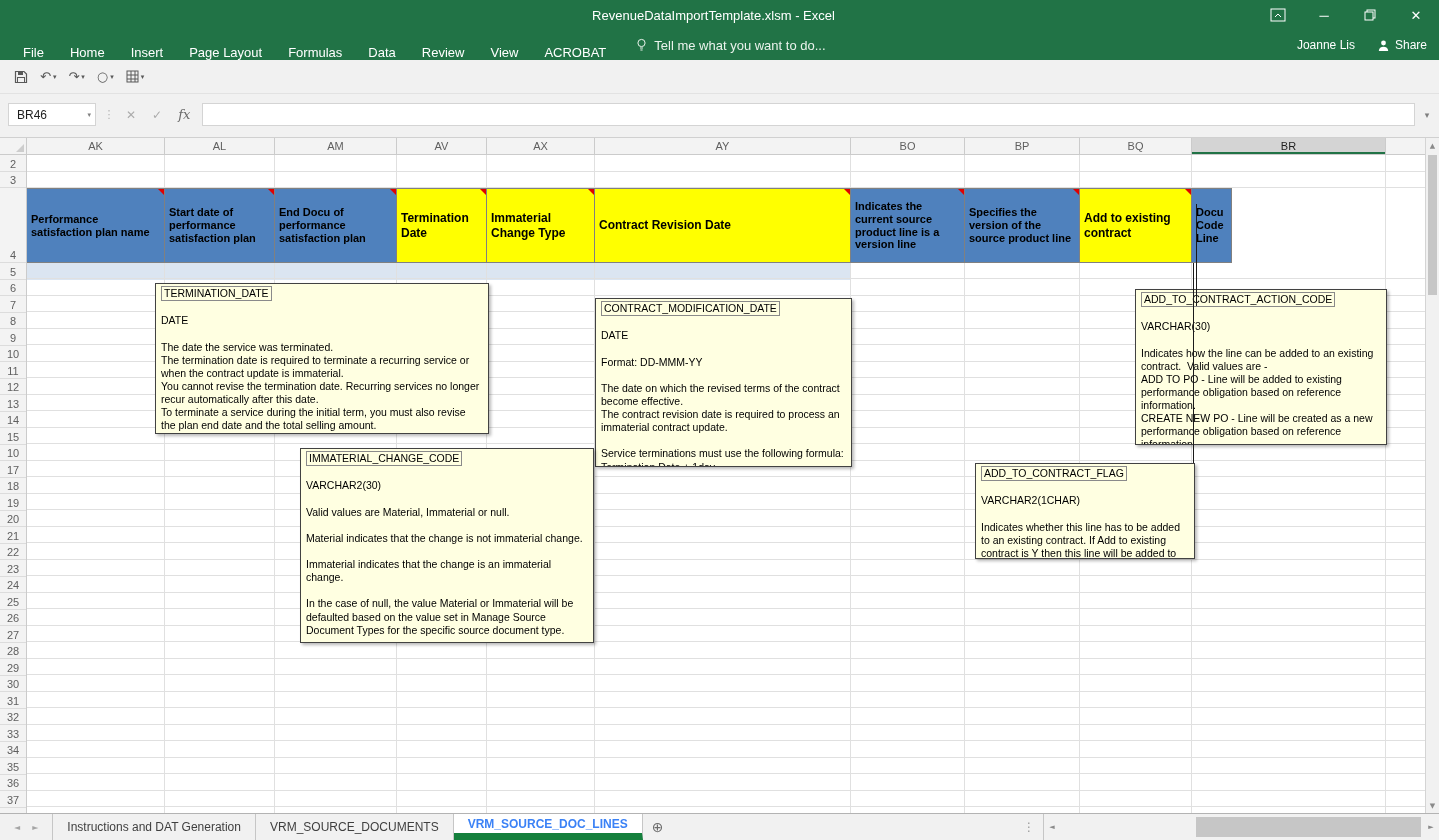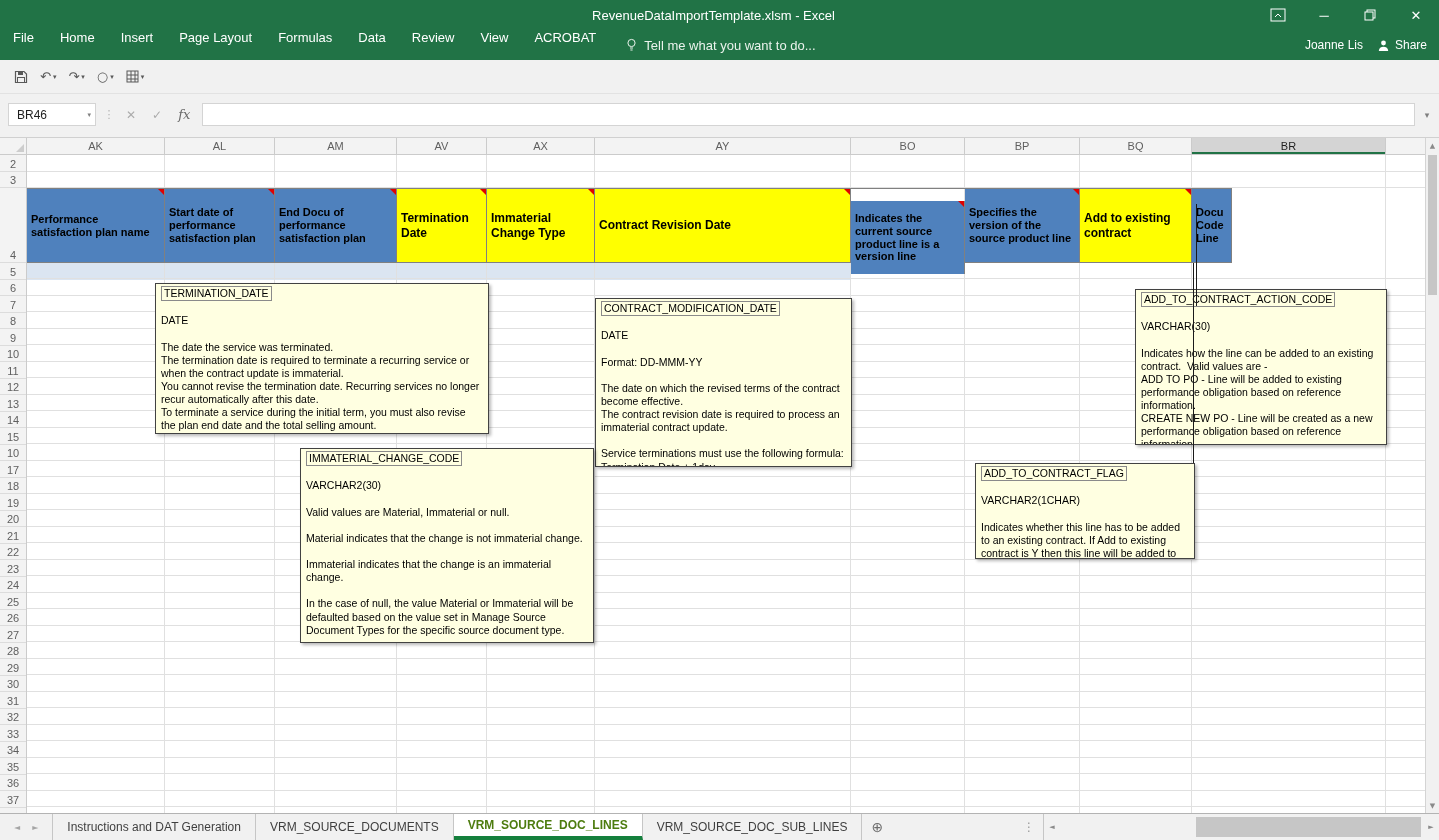"File" .rtabs { align-items: flex-start -> flex-end; padding-left: none -> 10px }
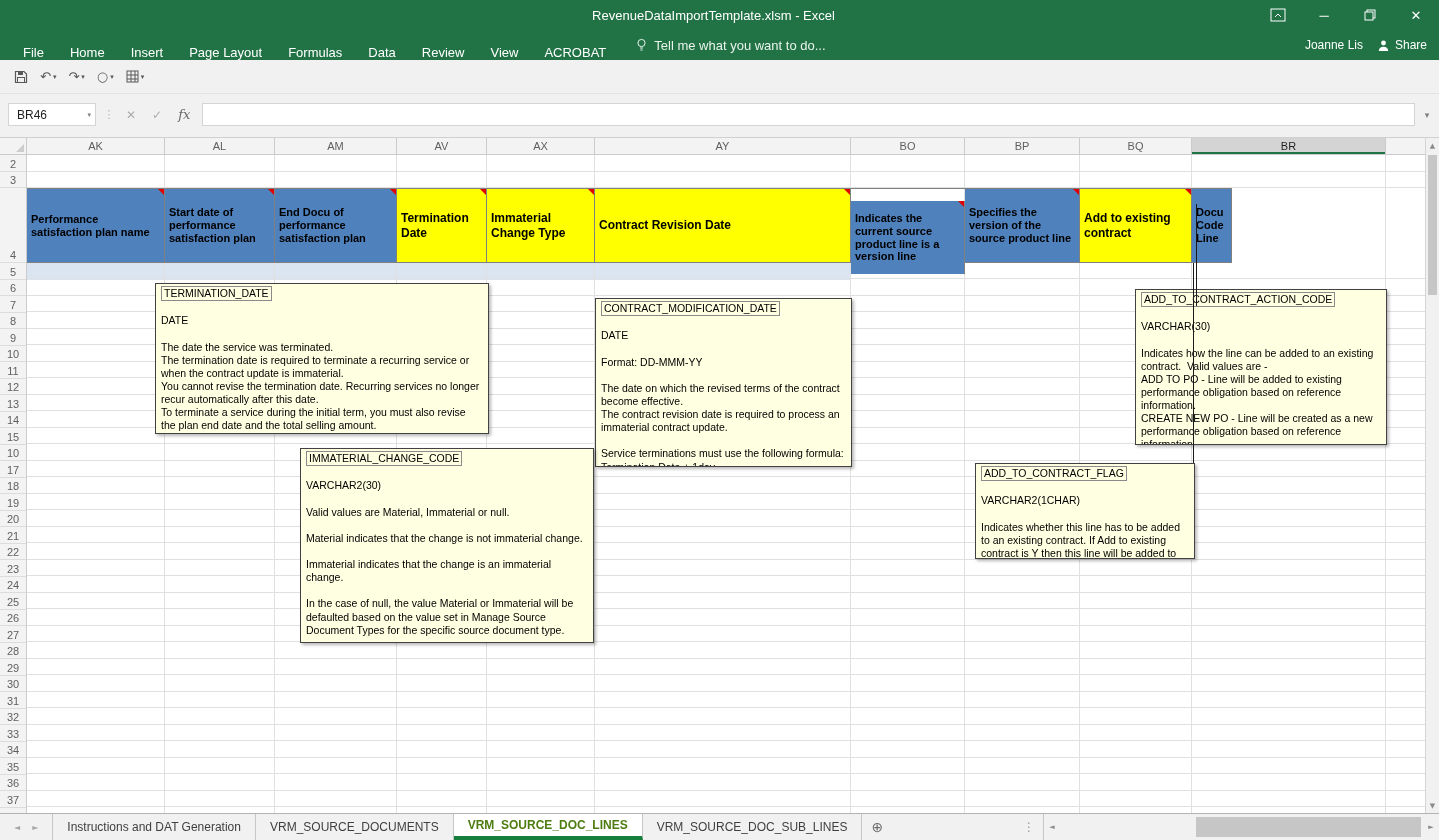"Joanne Lis" .rib-right { gap: 14px -> 22px }
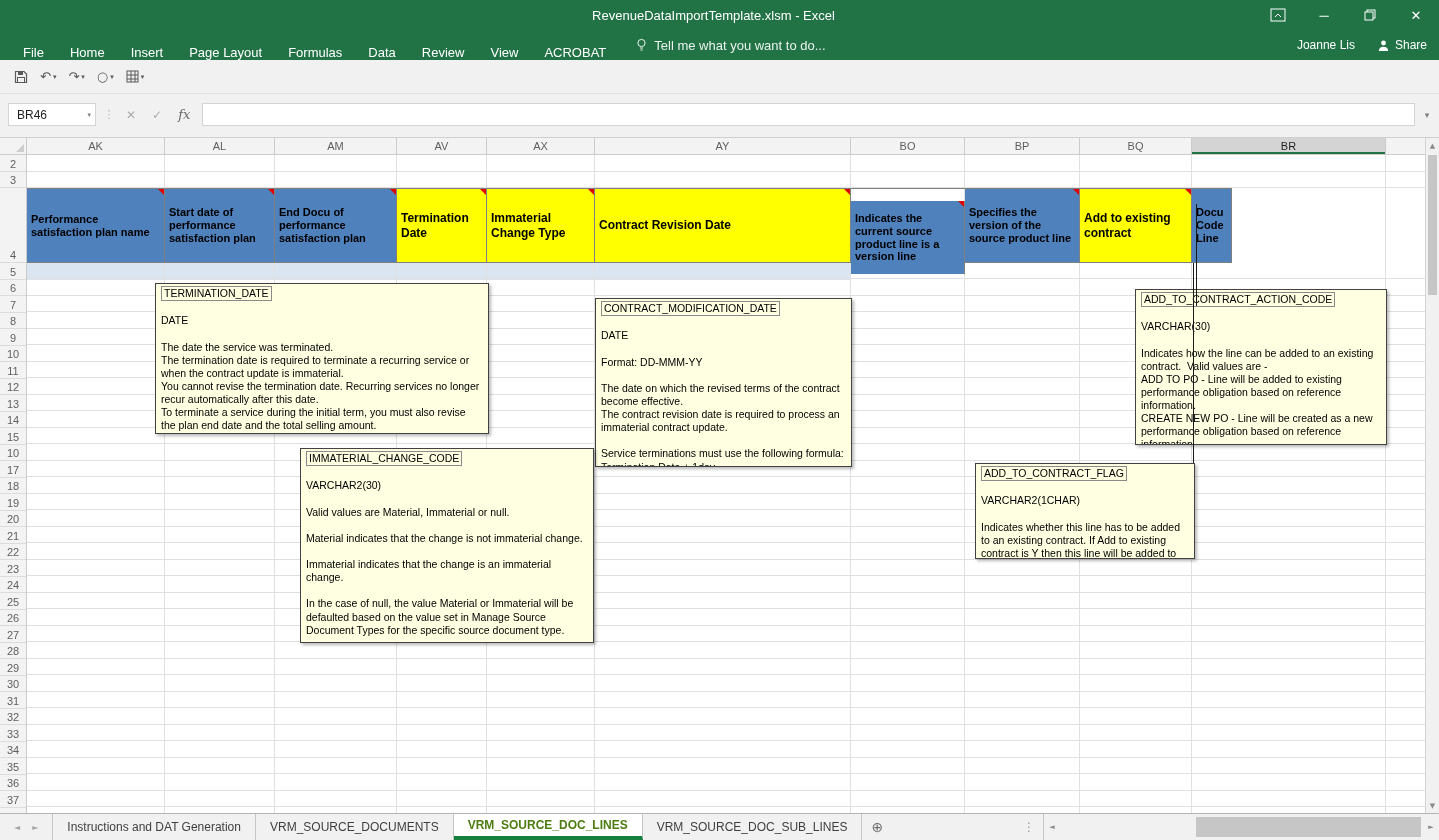"Indicates the current source product" div.hcell { margin-top: 12px -> none }
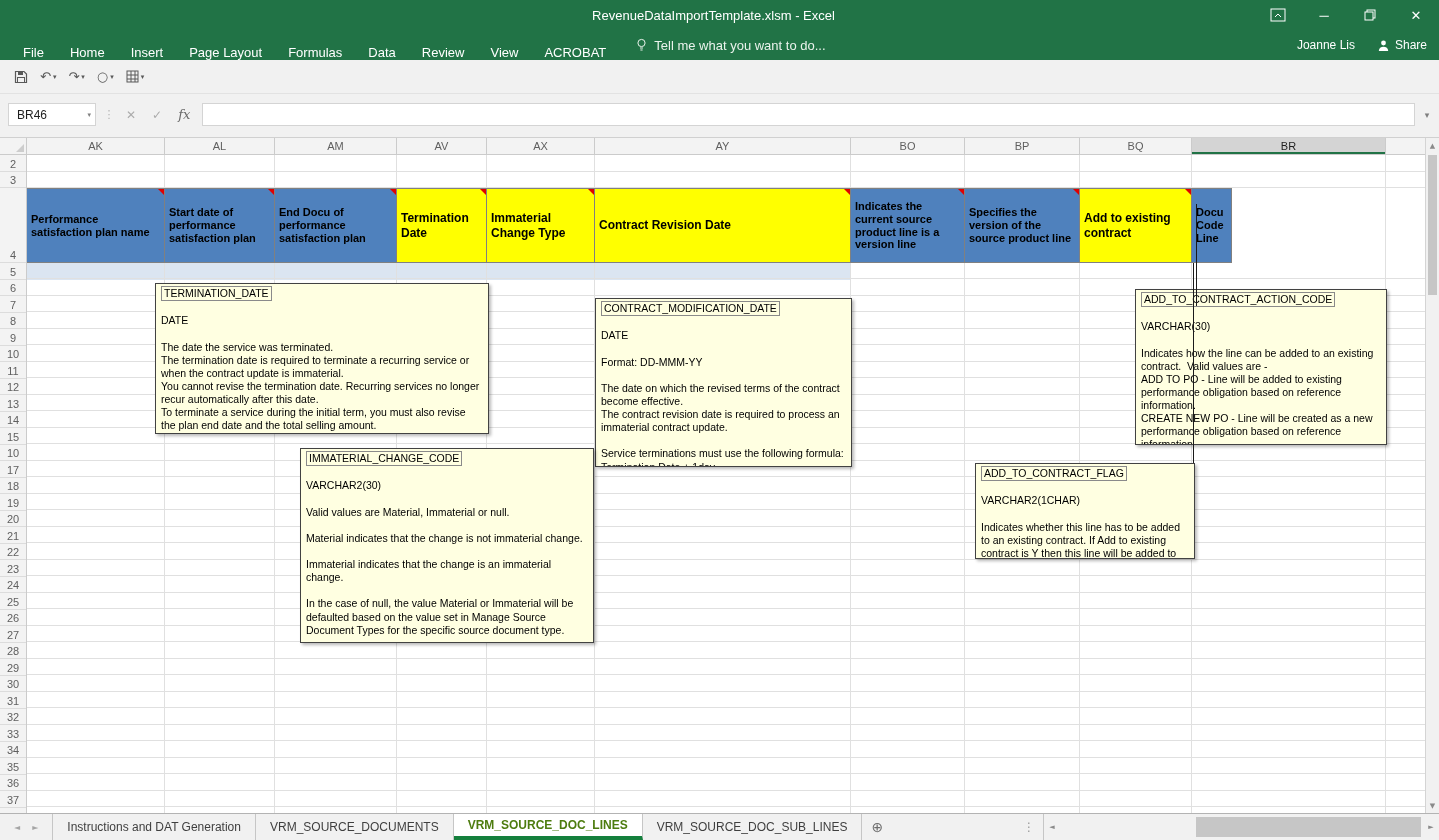"VRM_SOURCE_DOC_LINES" .stab.active { border-bottom: 4px solid #15803d -> 7px solid #15803d; color: #4d7c0f -> #3b82f6 }
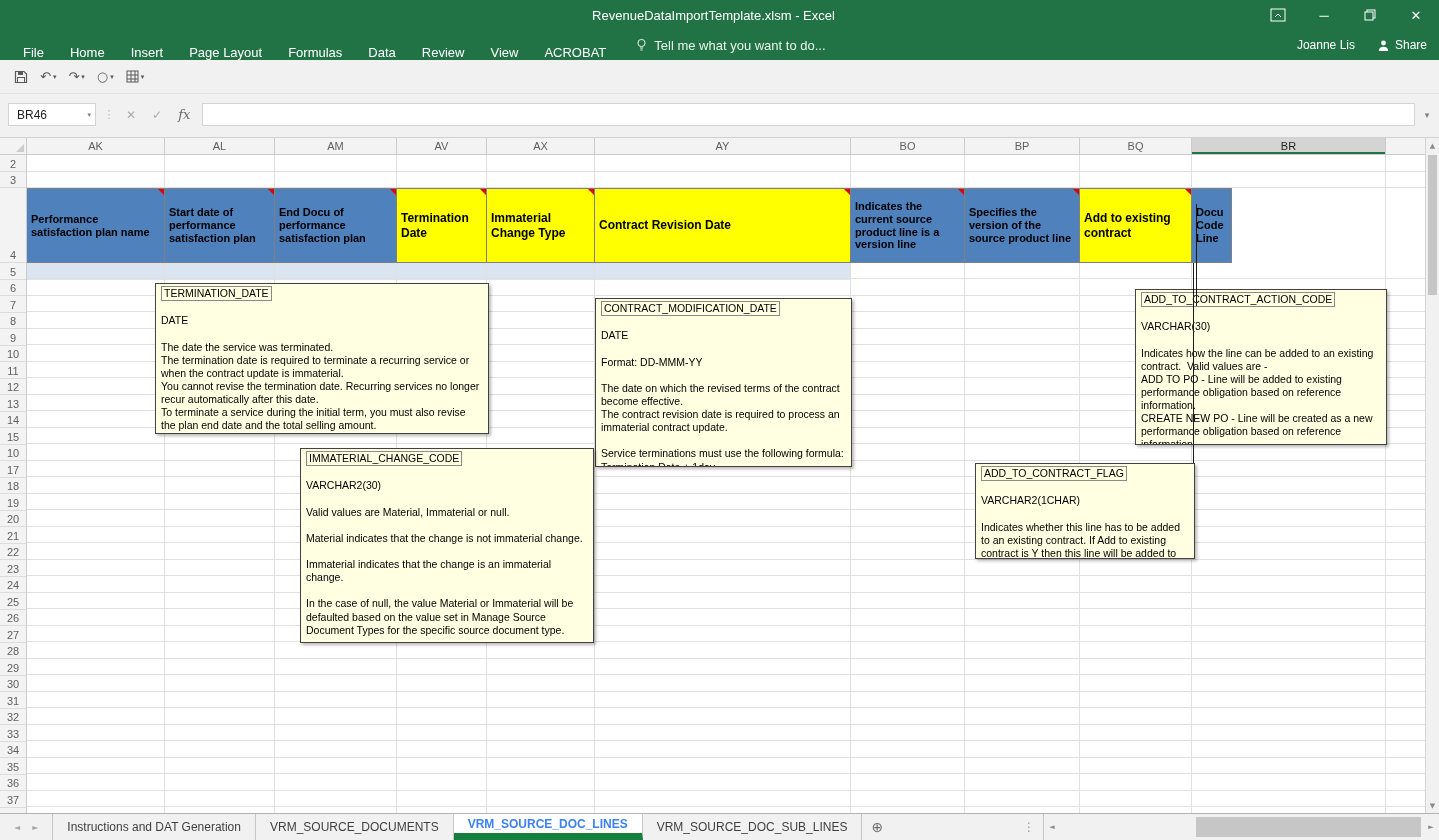"VRM_SOURCE_DOC_SUB_LINES" div.stab { html: <div>VRM_SOURCE_DOC_SUB_LINES</div> -> none }
